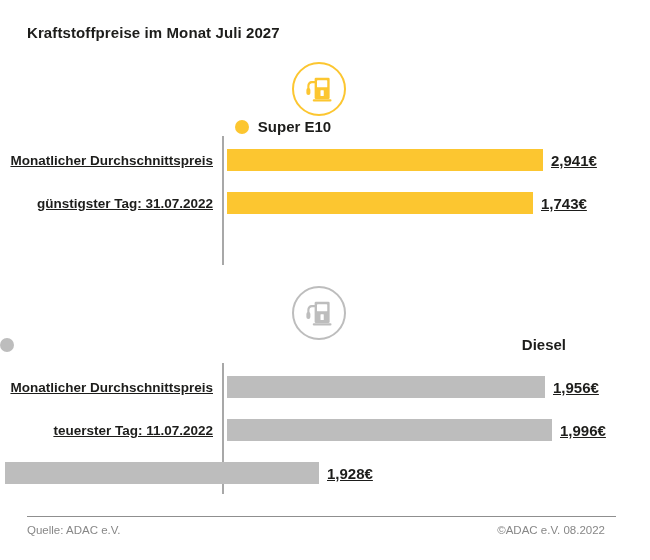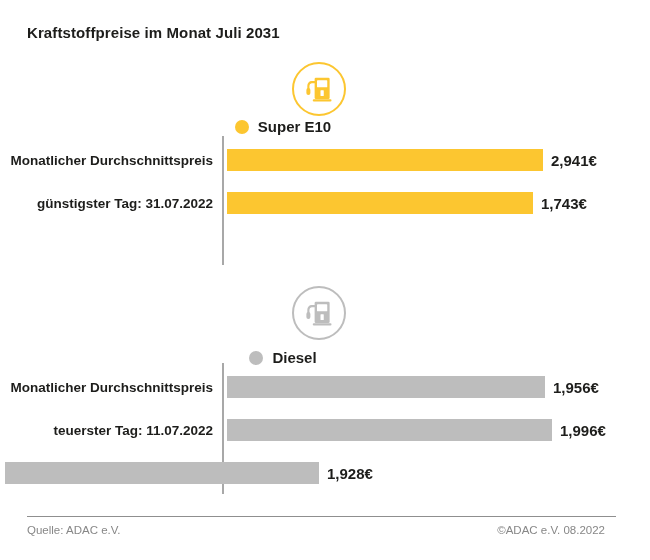"Kraftstoffpreise im Monat Juli 2031" div.title { text: 2031 -> 2027 }
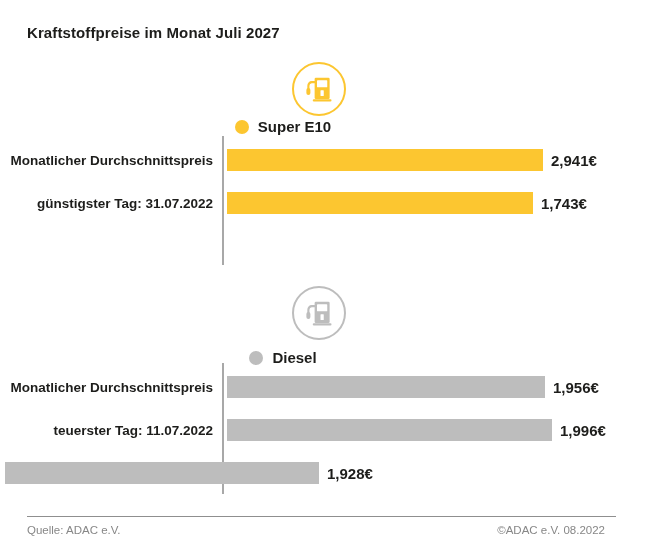"Monatlicher Durchschnittspreis" .rows { text-decoration: none -> underline }
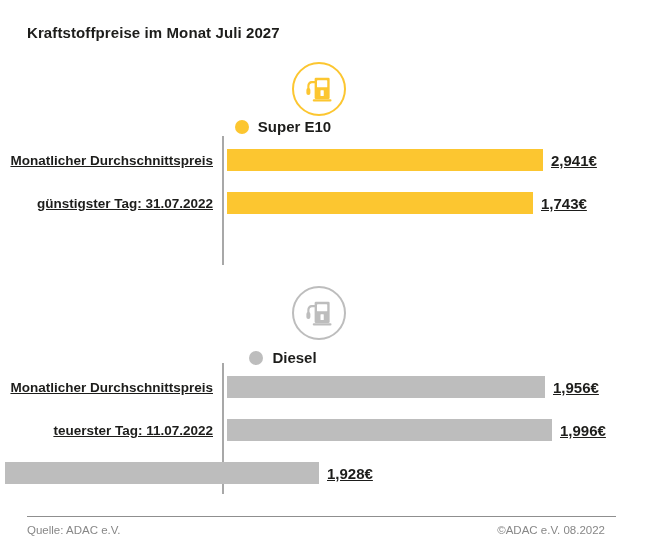"Diesel" .legend.diesel { justify-content: none -> space-between; top: 349px -> 336px }
